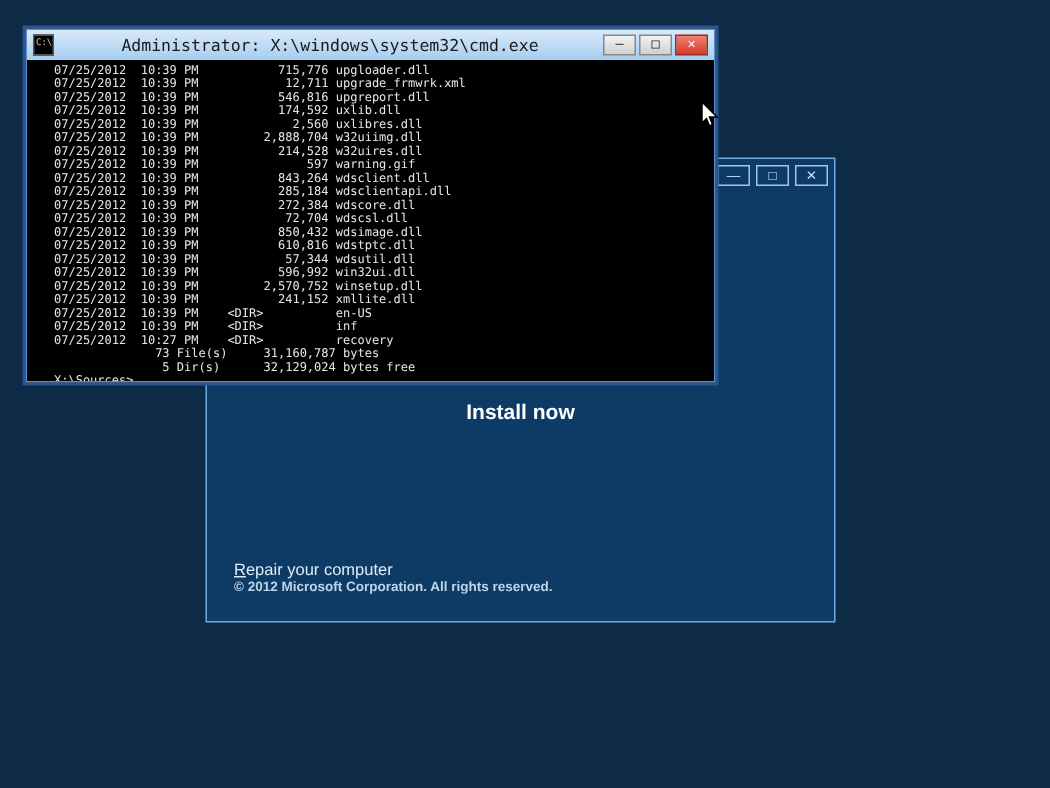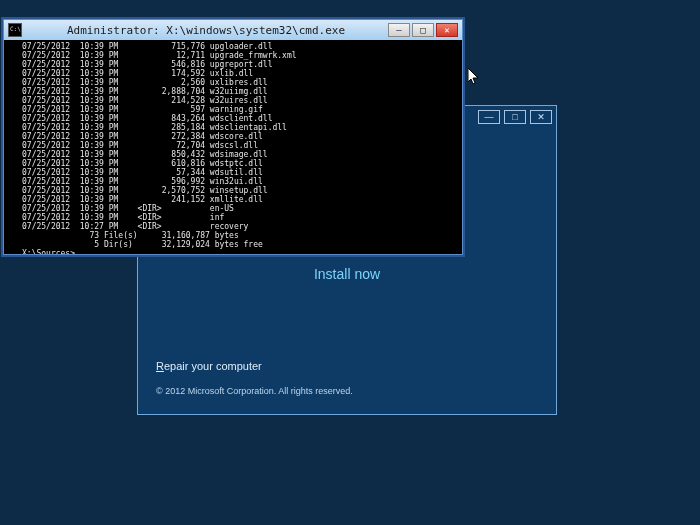"Administrator:" .cmd { left: 3px -> 17px }
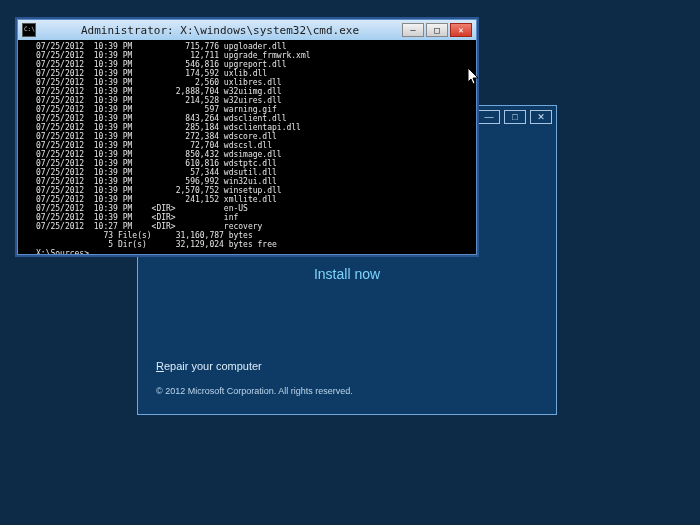"Install now" .install-now { color: #7dd3fc -> #ffffff; font-weight: none -> bold }
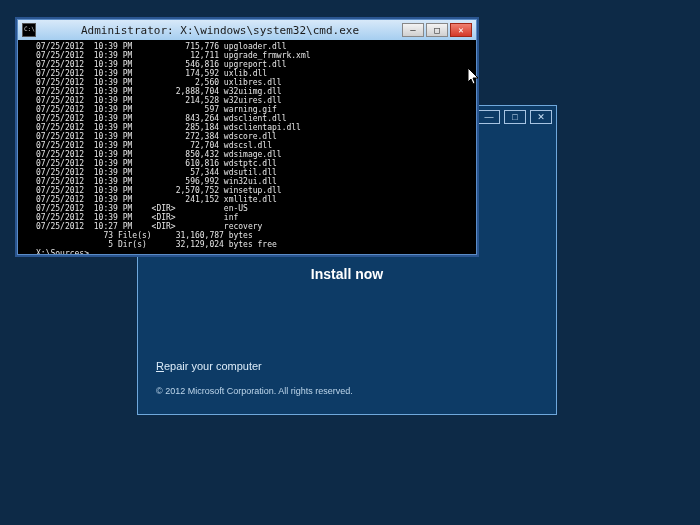"© 2012 Microsoft Corporation. All" .copyright { font-weight: none -> bold; margin-top: 14px -> none }
